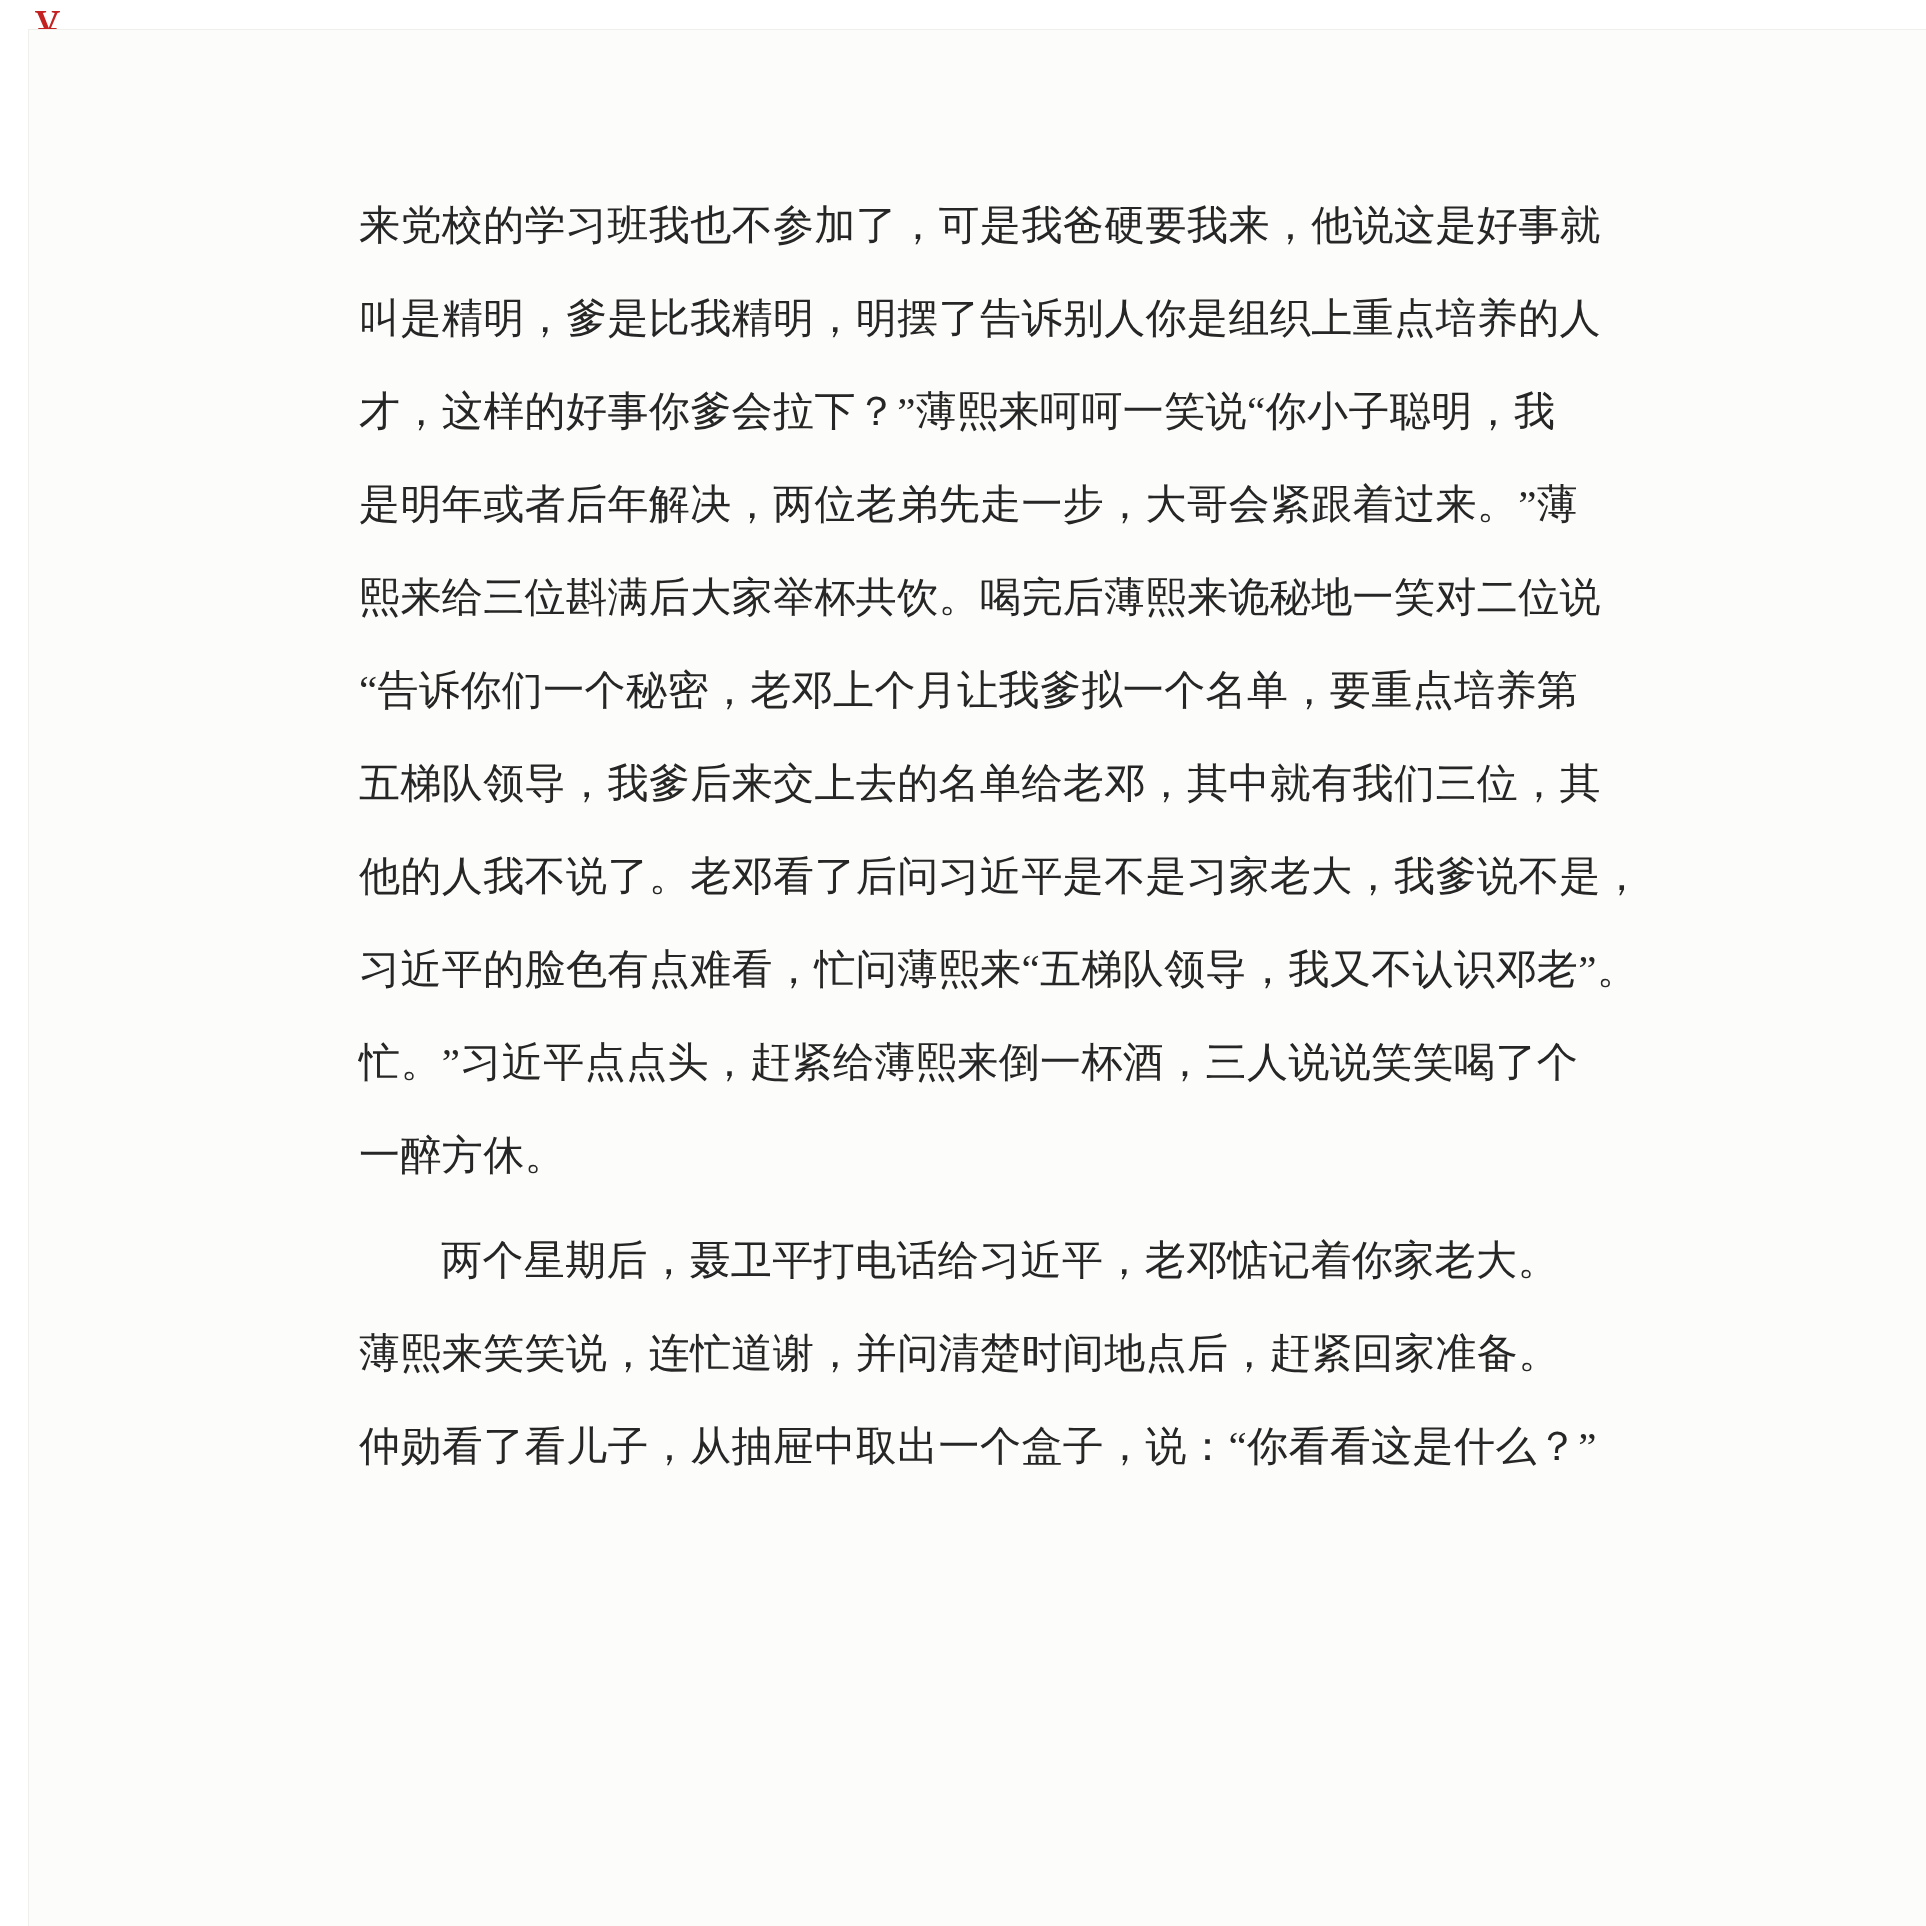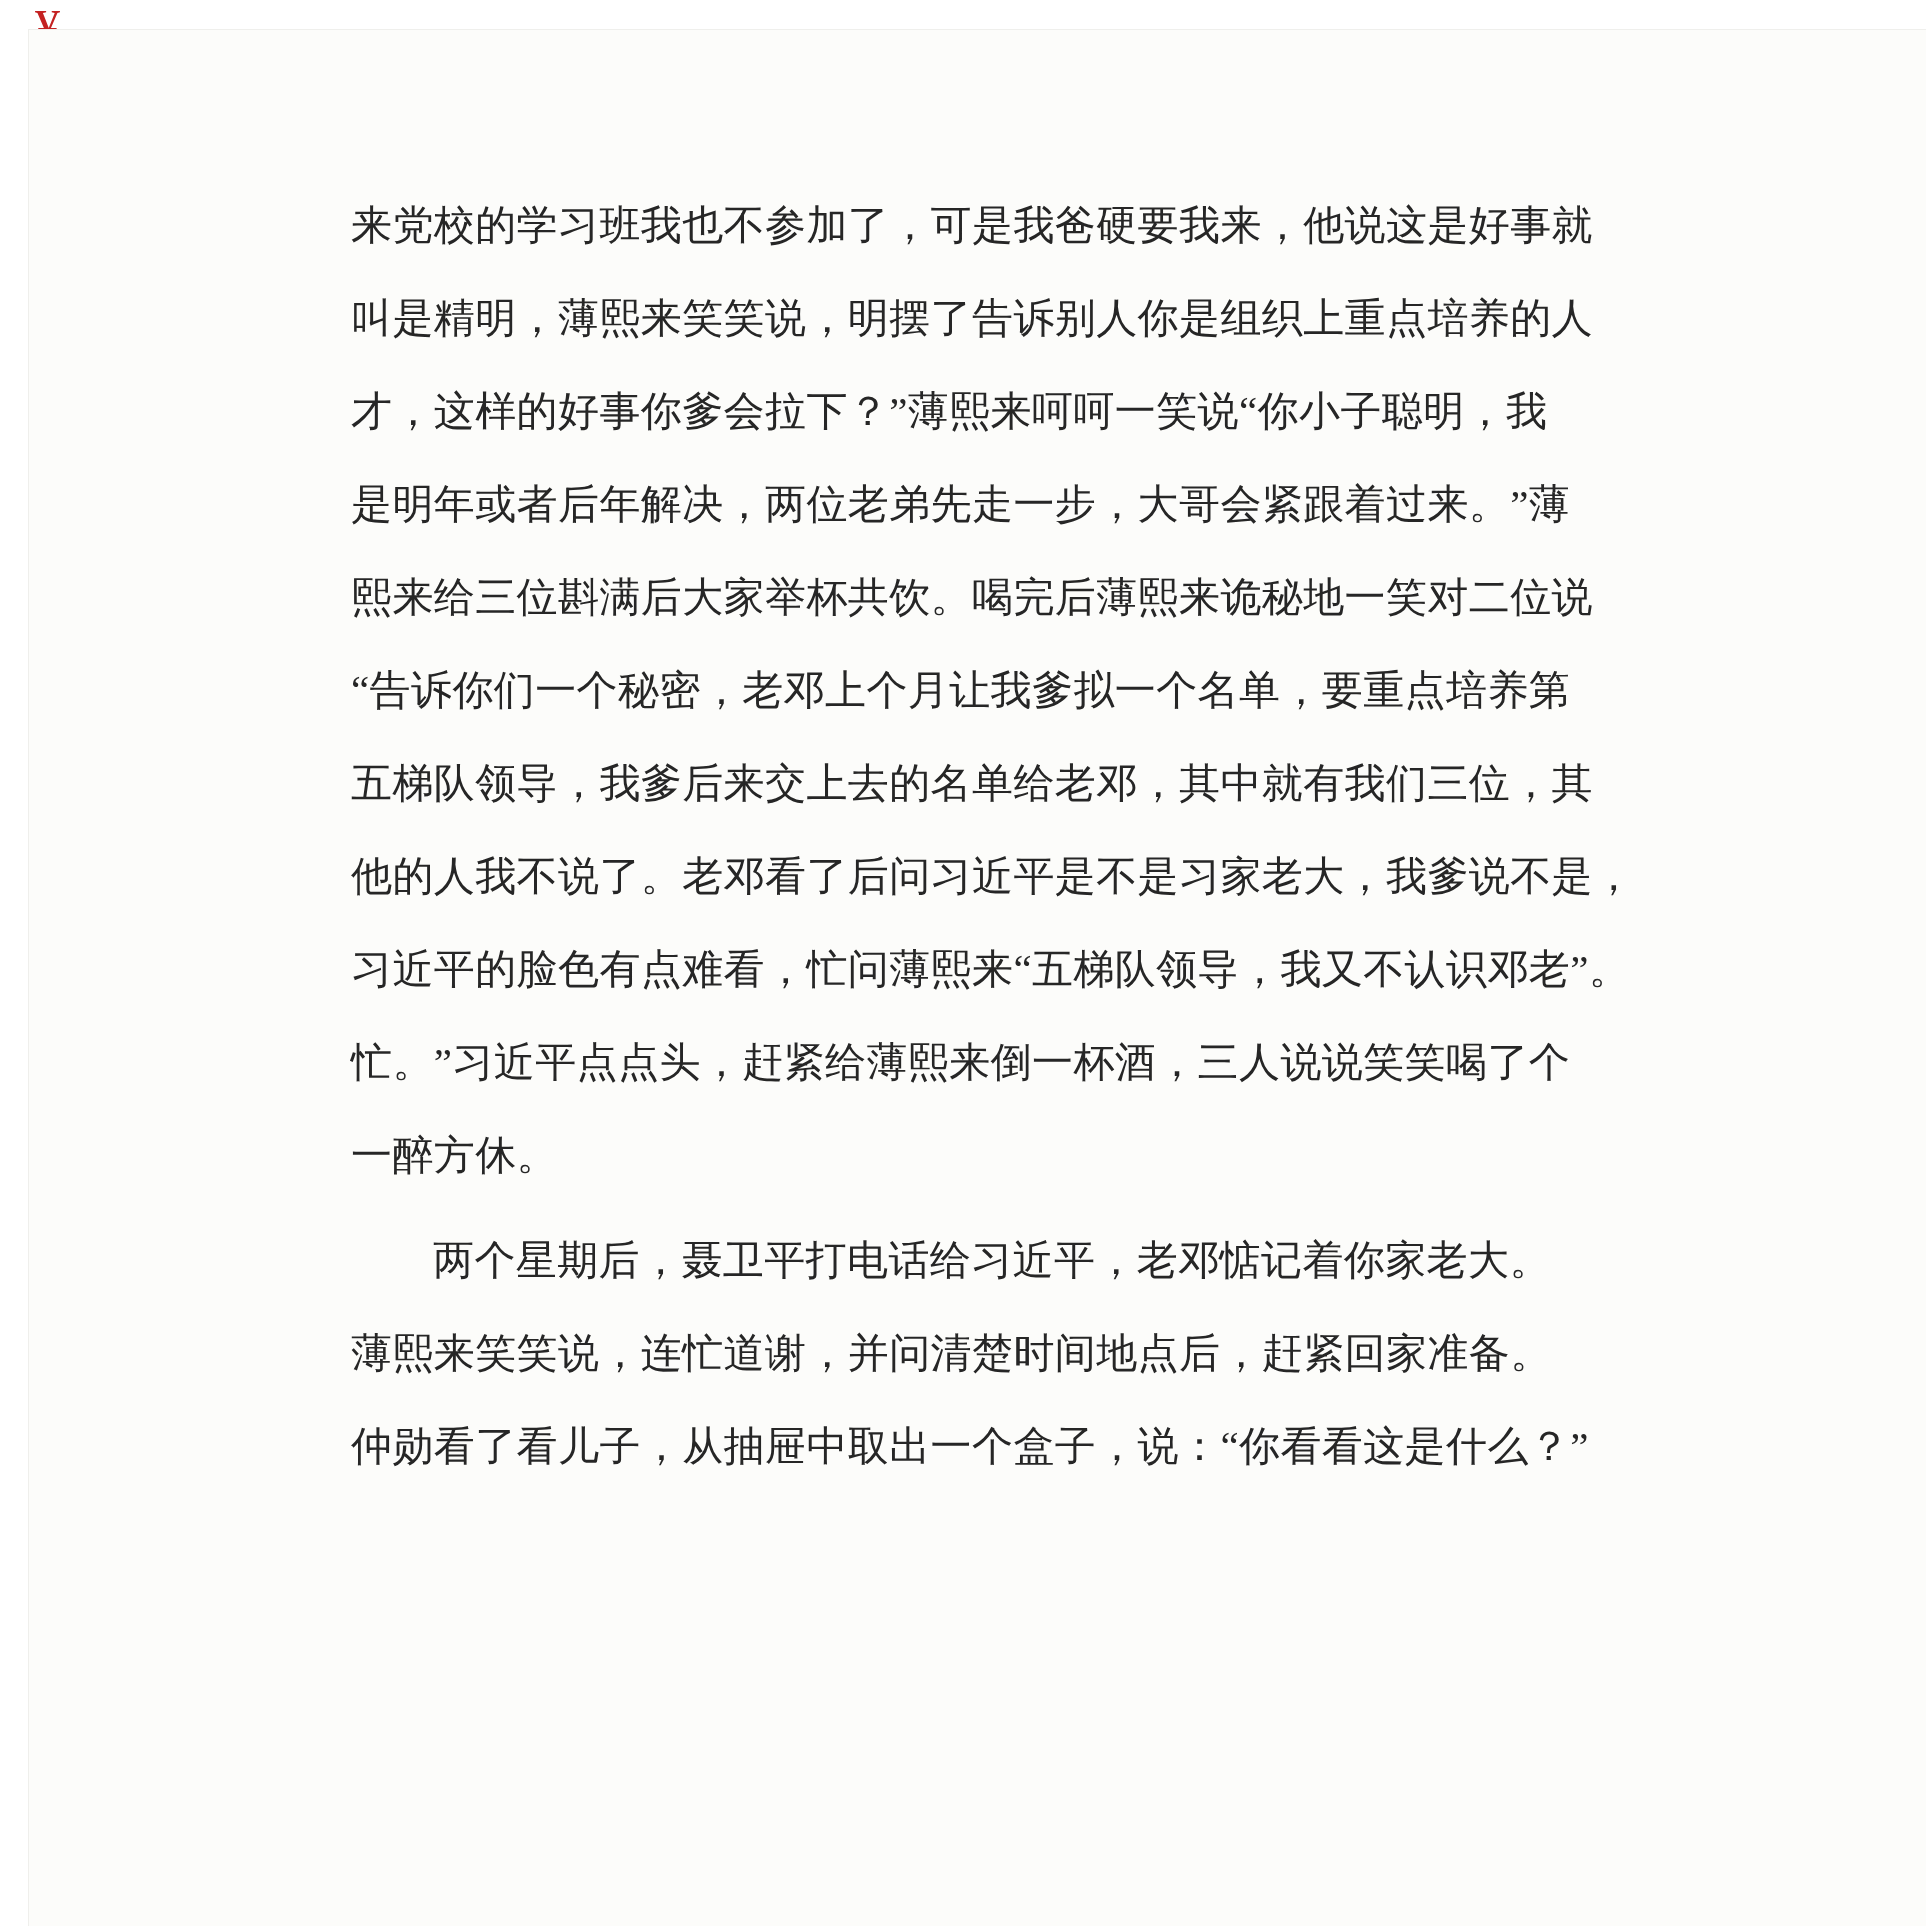"来党校的学习班我也不参加了，可是我爸硬要我来，他说这是好事就" .line { margin-left: none -> 8px }
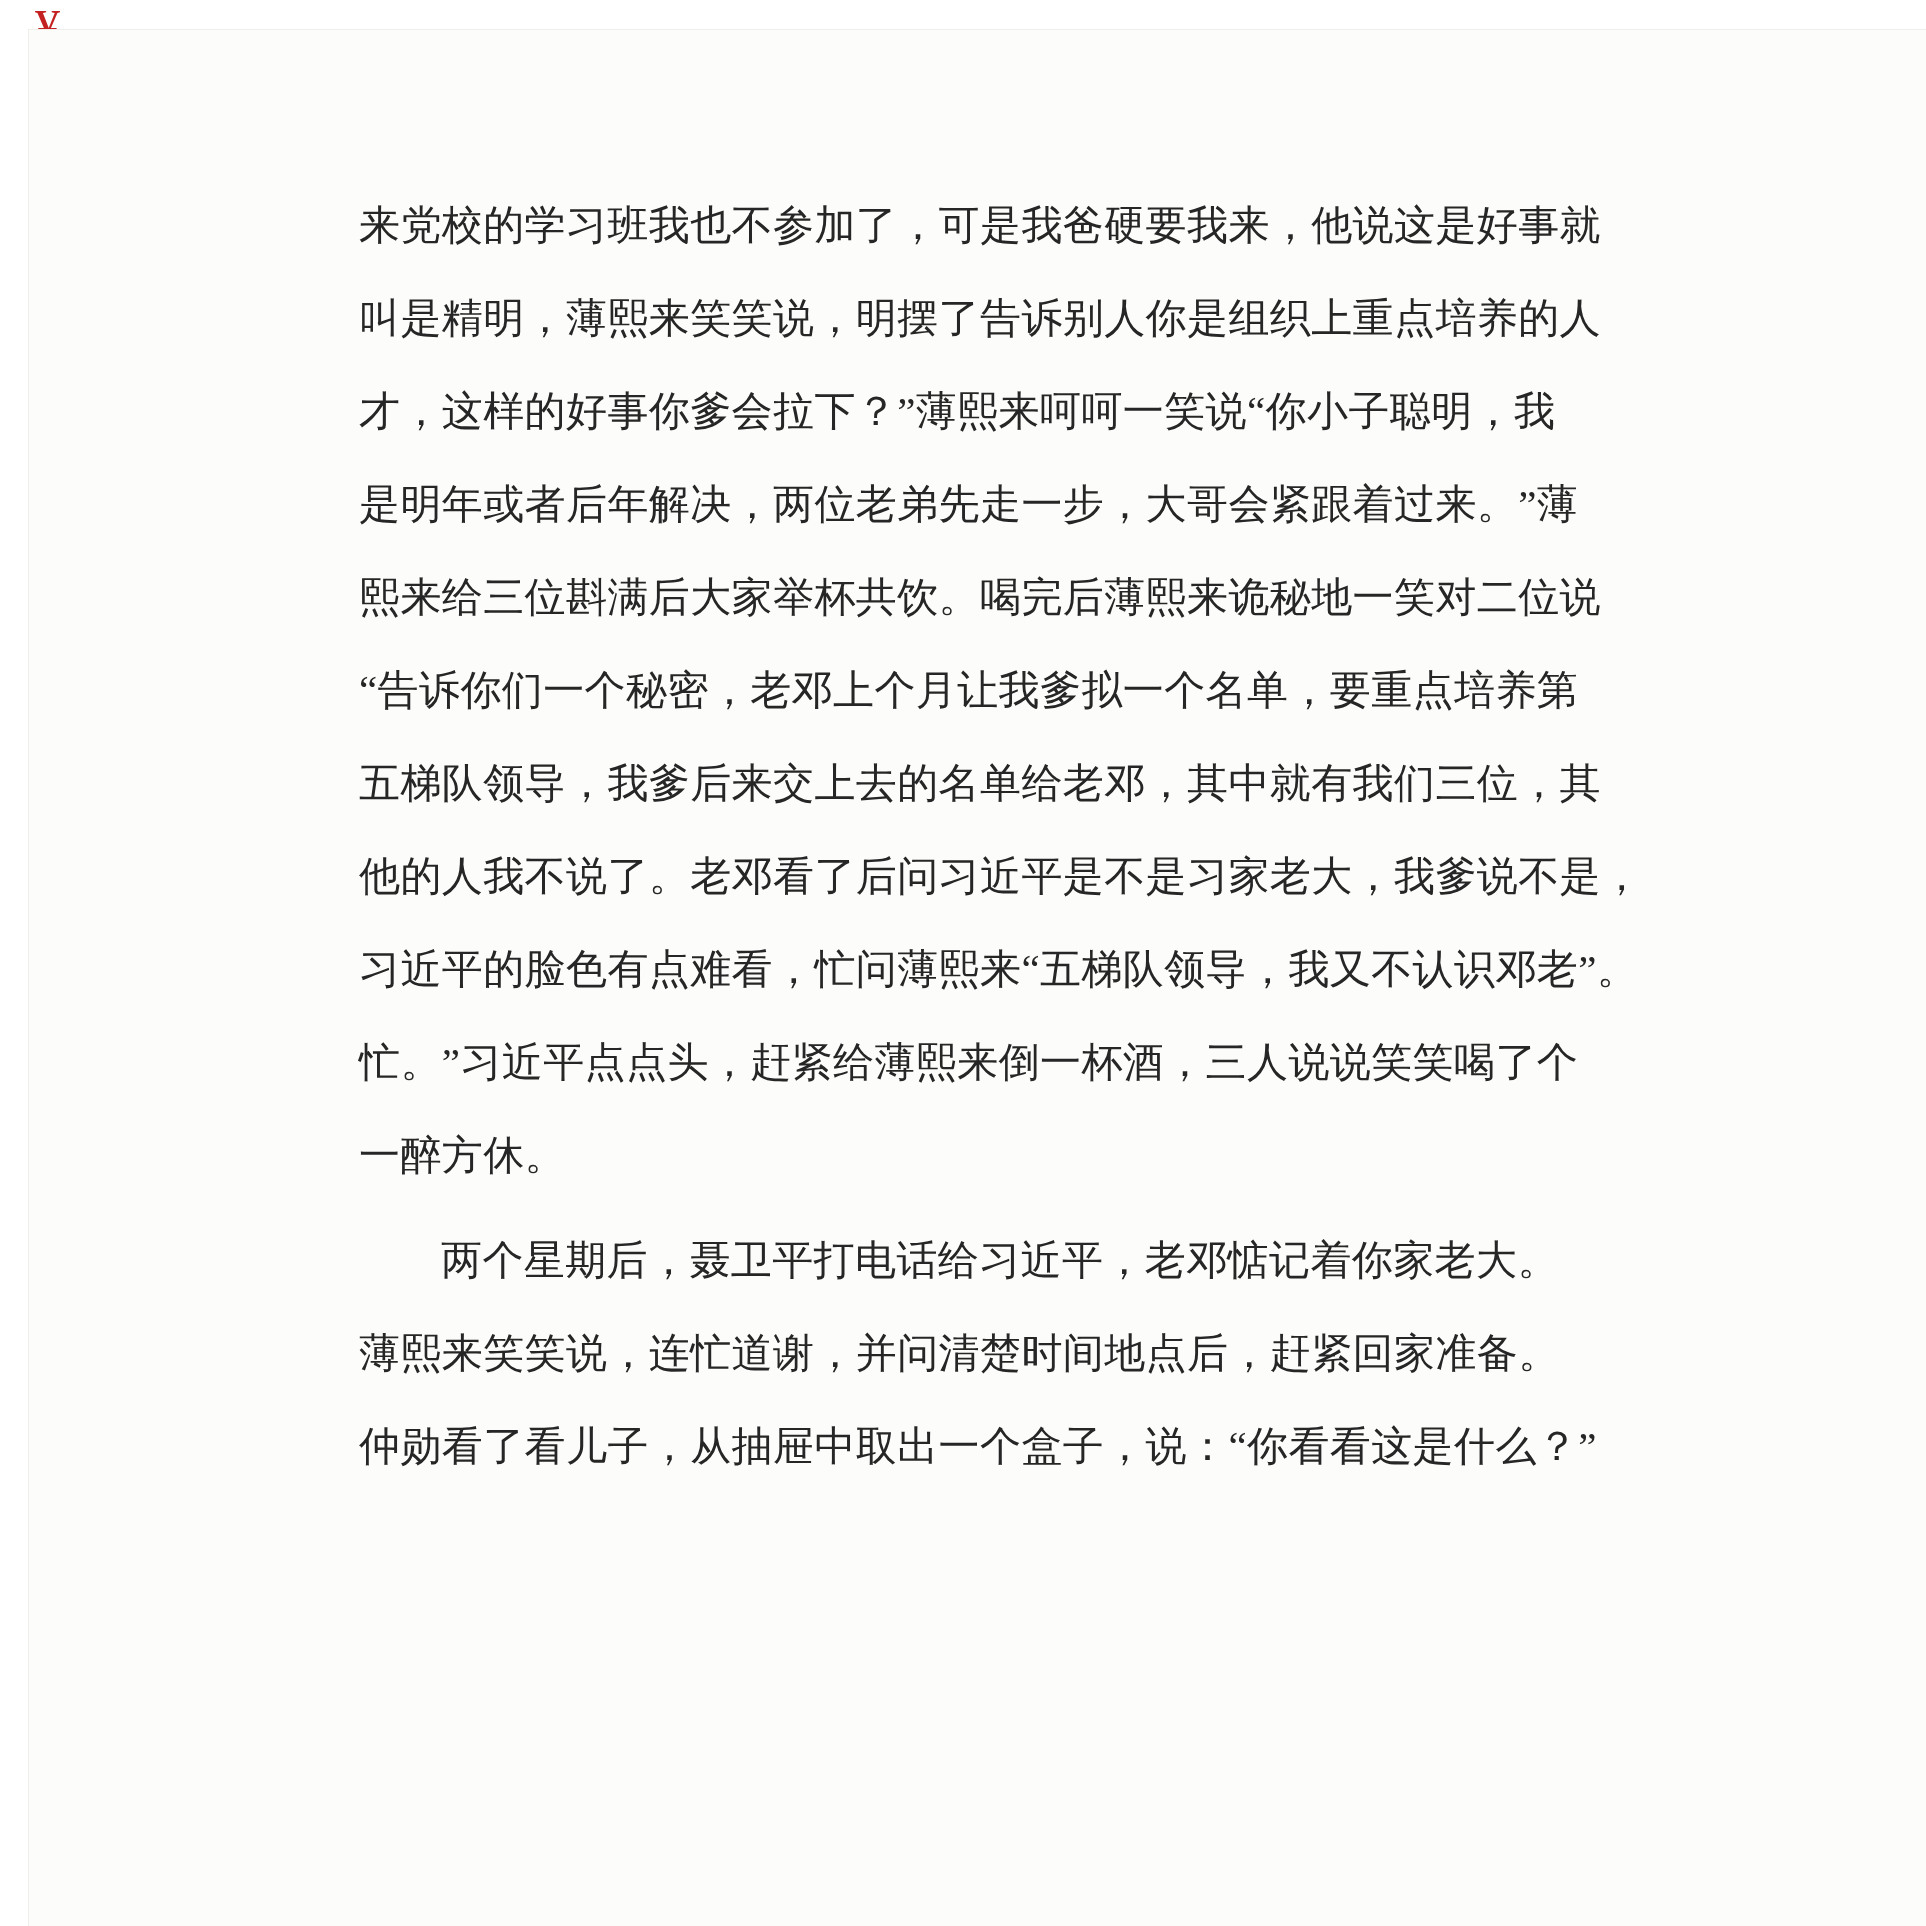"叫是精明，薄熙来笑笑说，明摆了告诉别人你是组织上重点培养的人" div.line { text: 薄熙来笑笑说 -> 爹是比我精明 }
